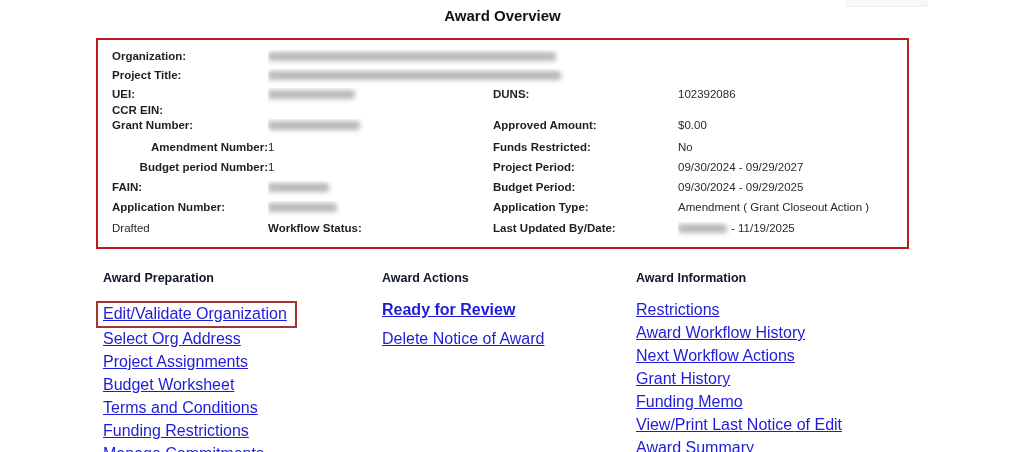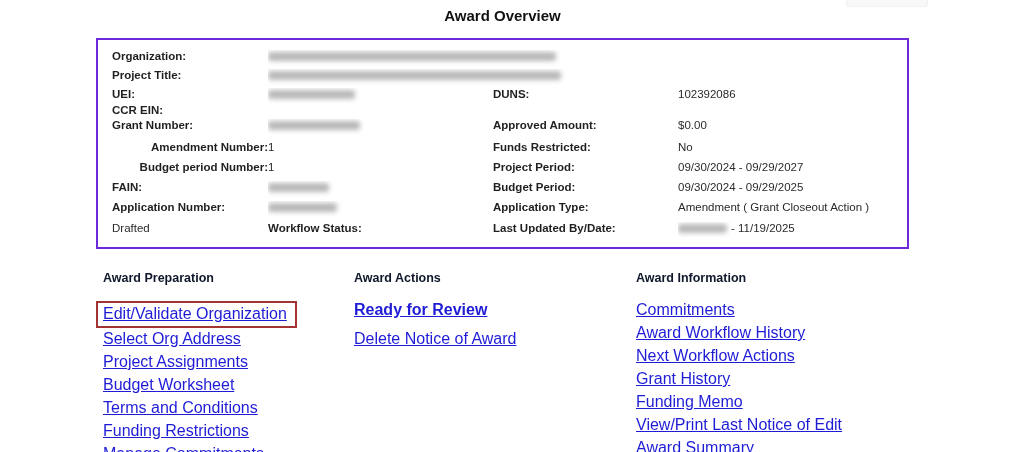"Organization:" .overview-box { border: 2px solid #6d28d9 -> 2px solid #b91c1c }
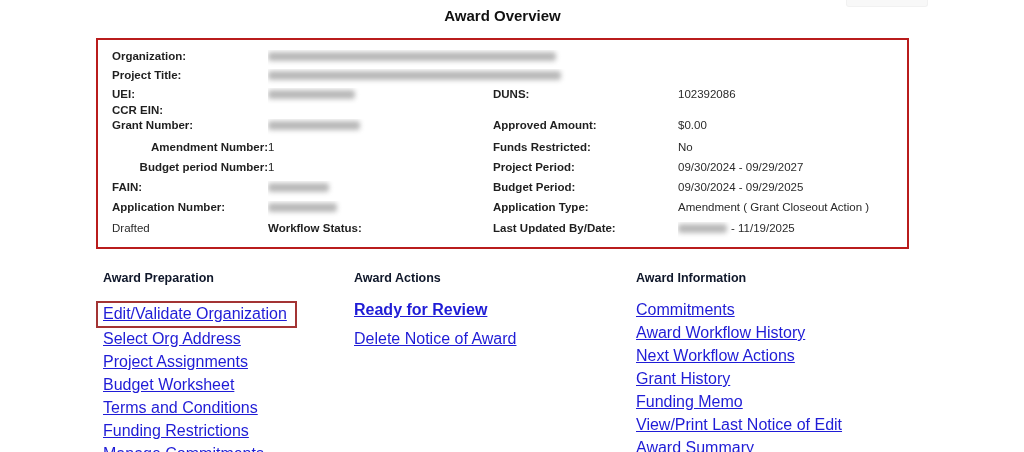"Award Actions" .col-actions { left: 354px -> 382px }
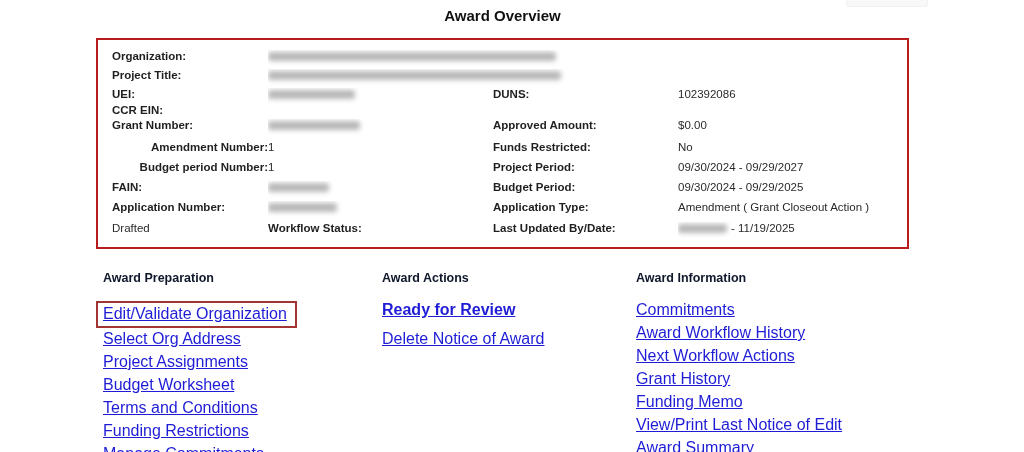"Commitments" a { text: Commitments -> Restrictions }
